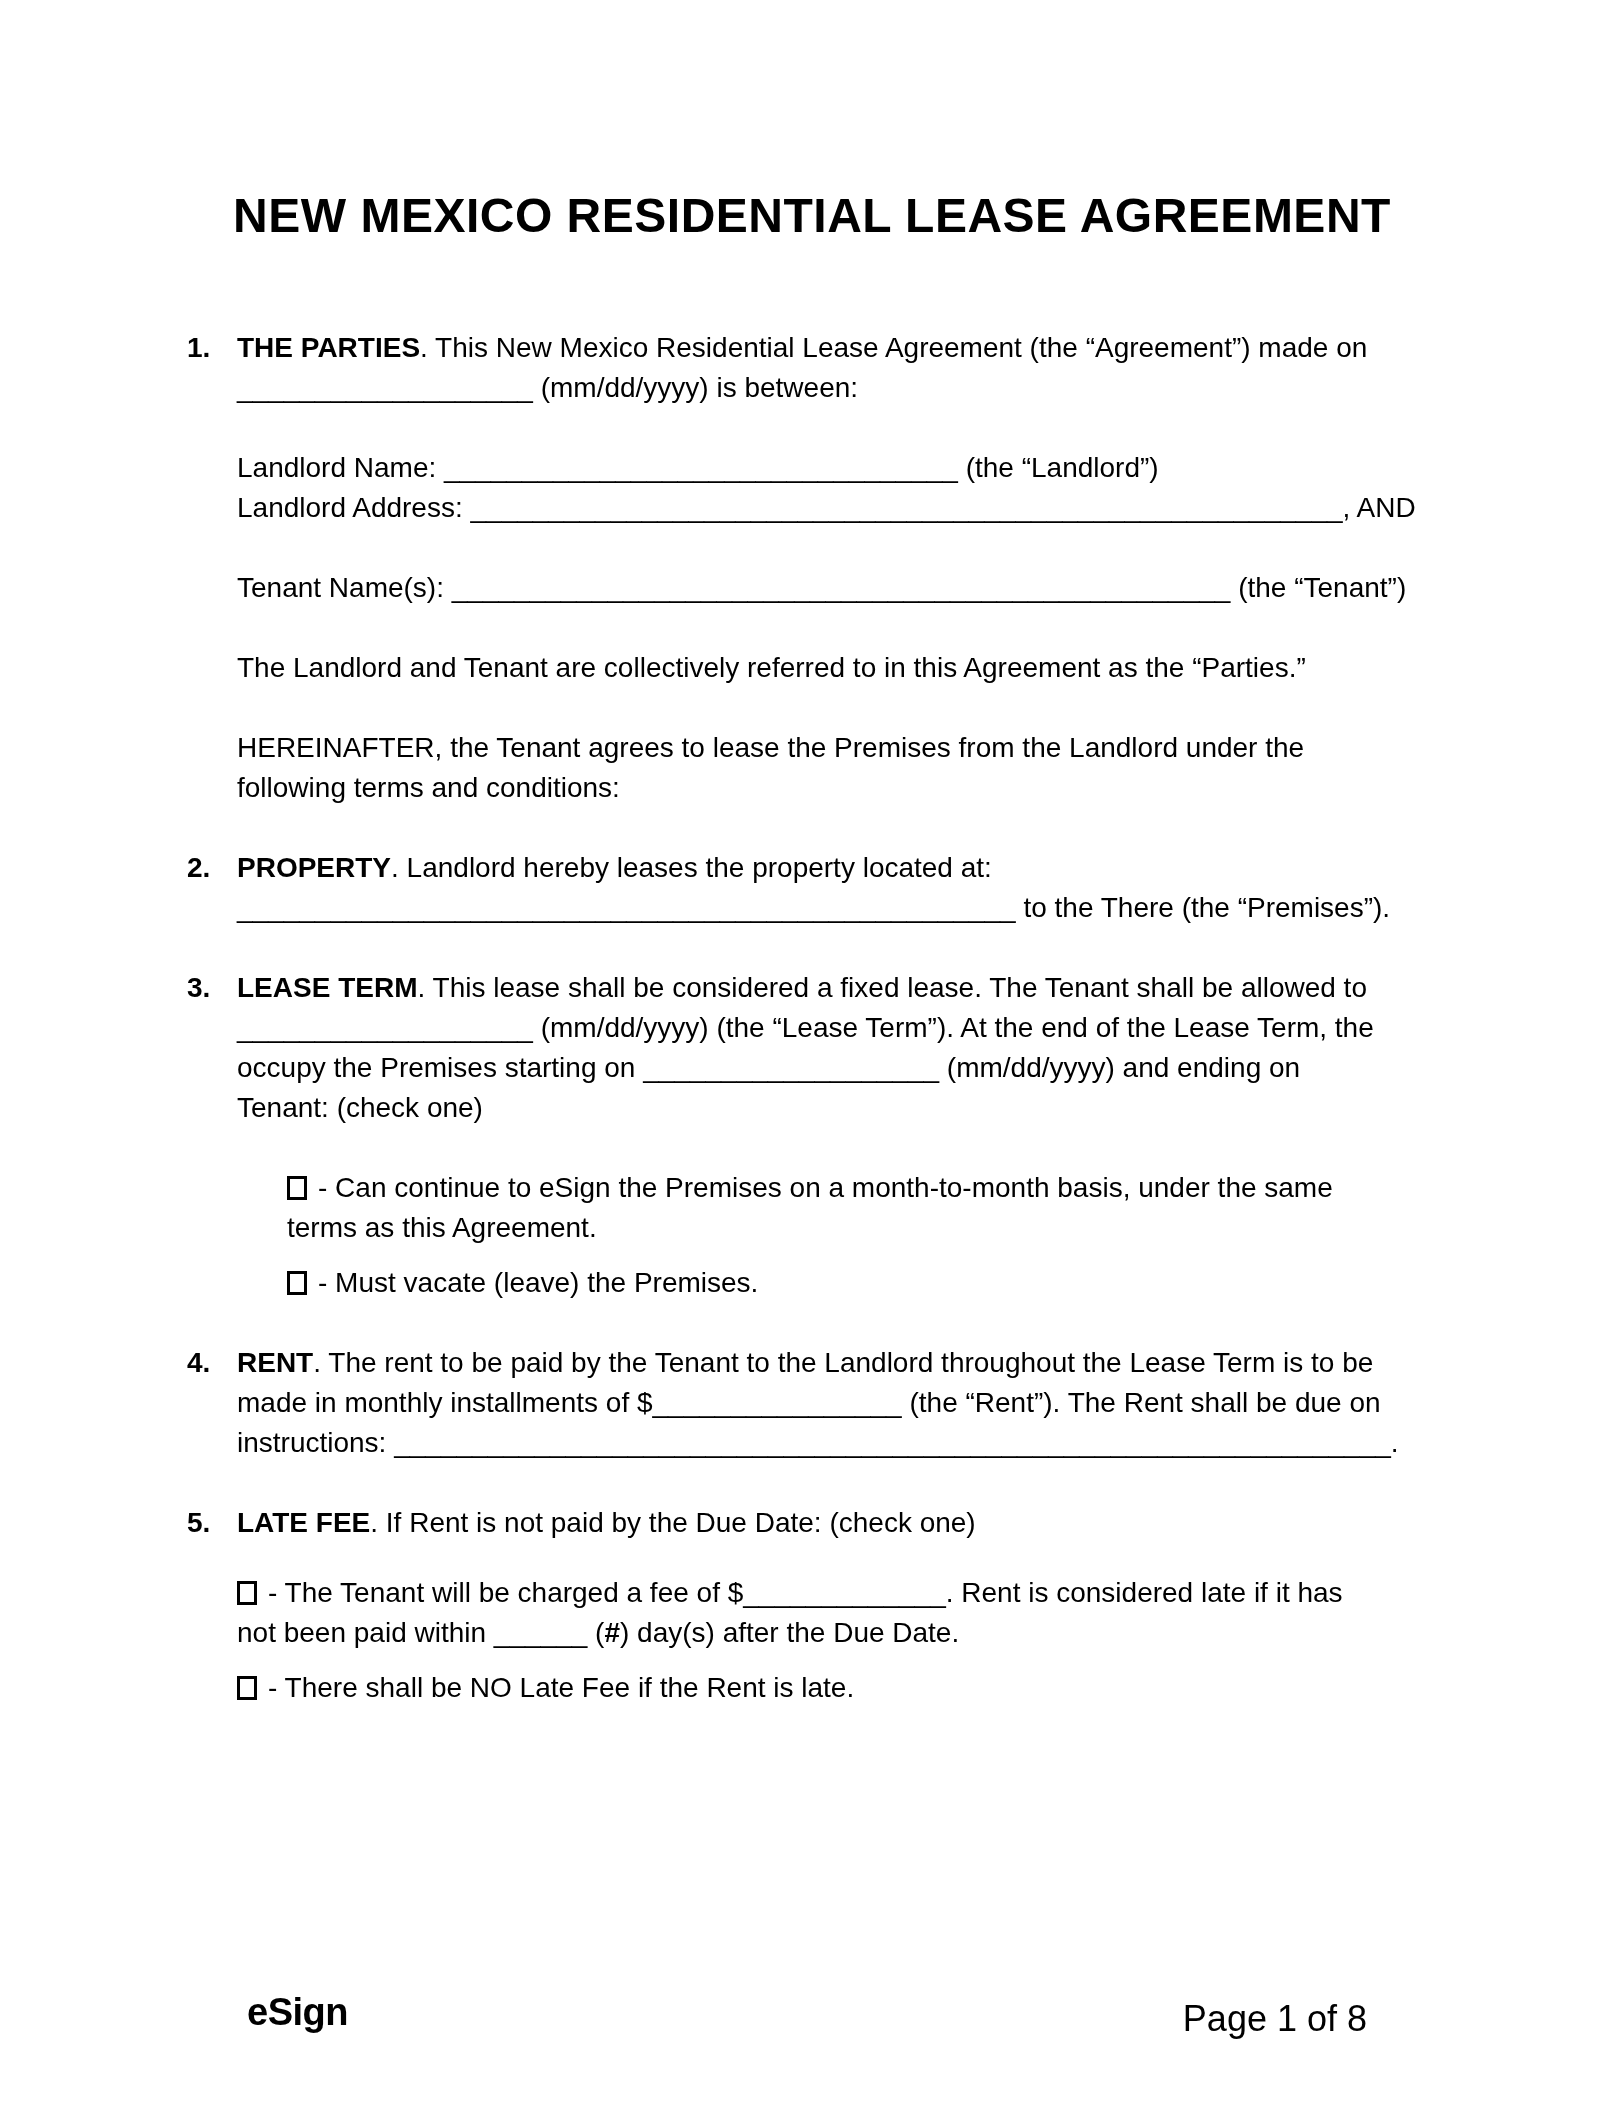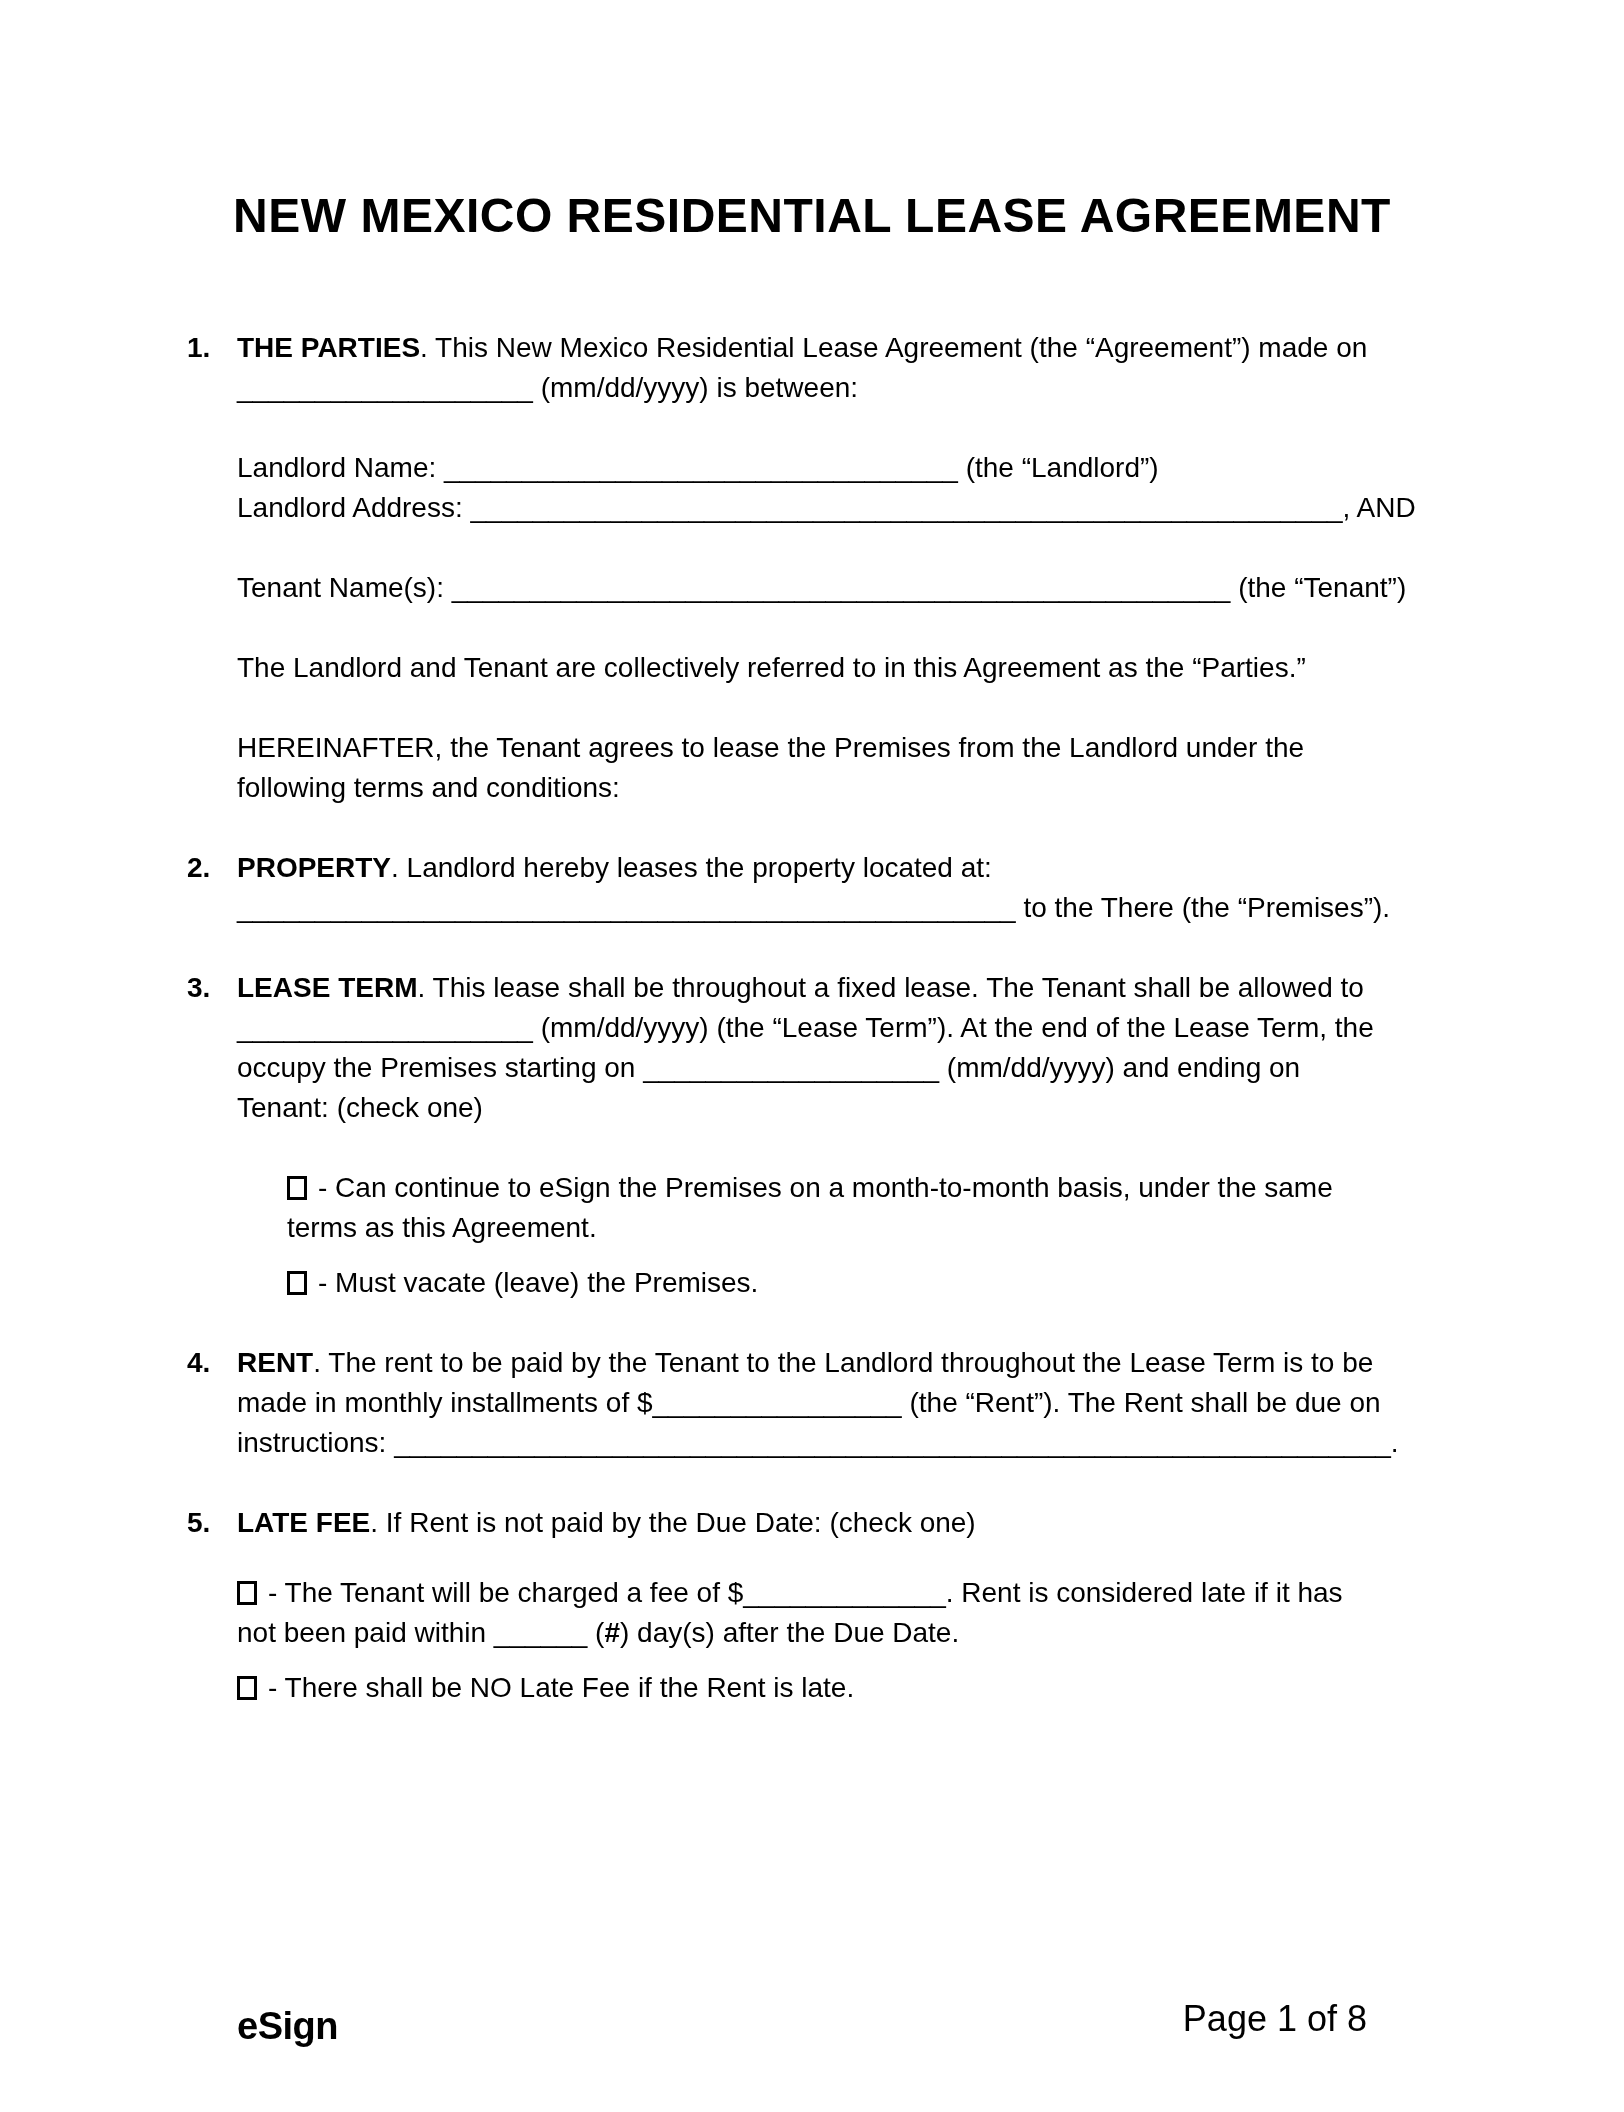". This lease shall be" span { text: throughout -> considered }
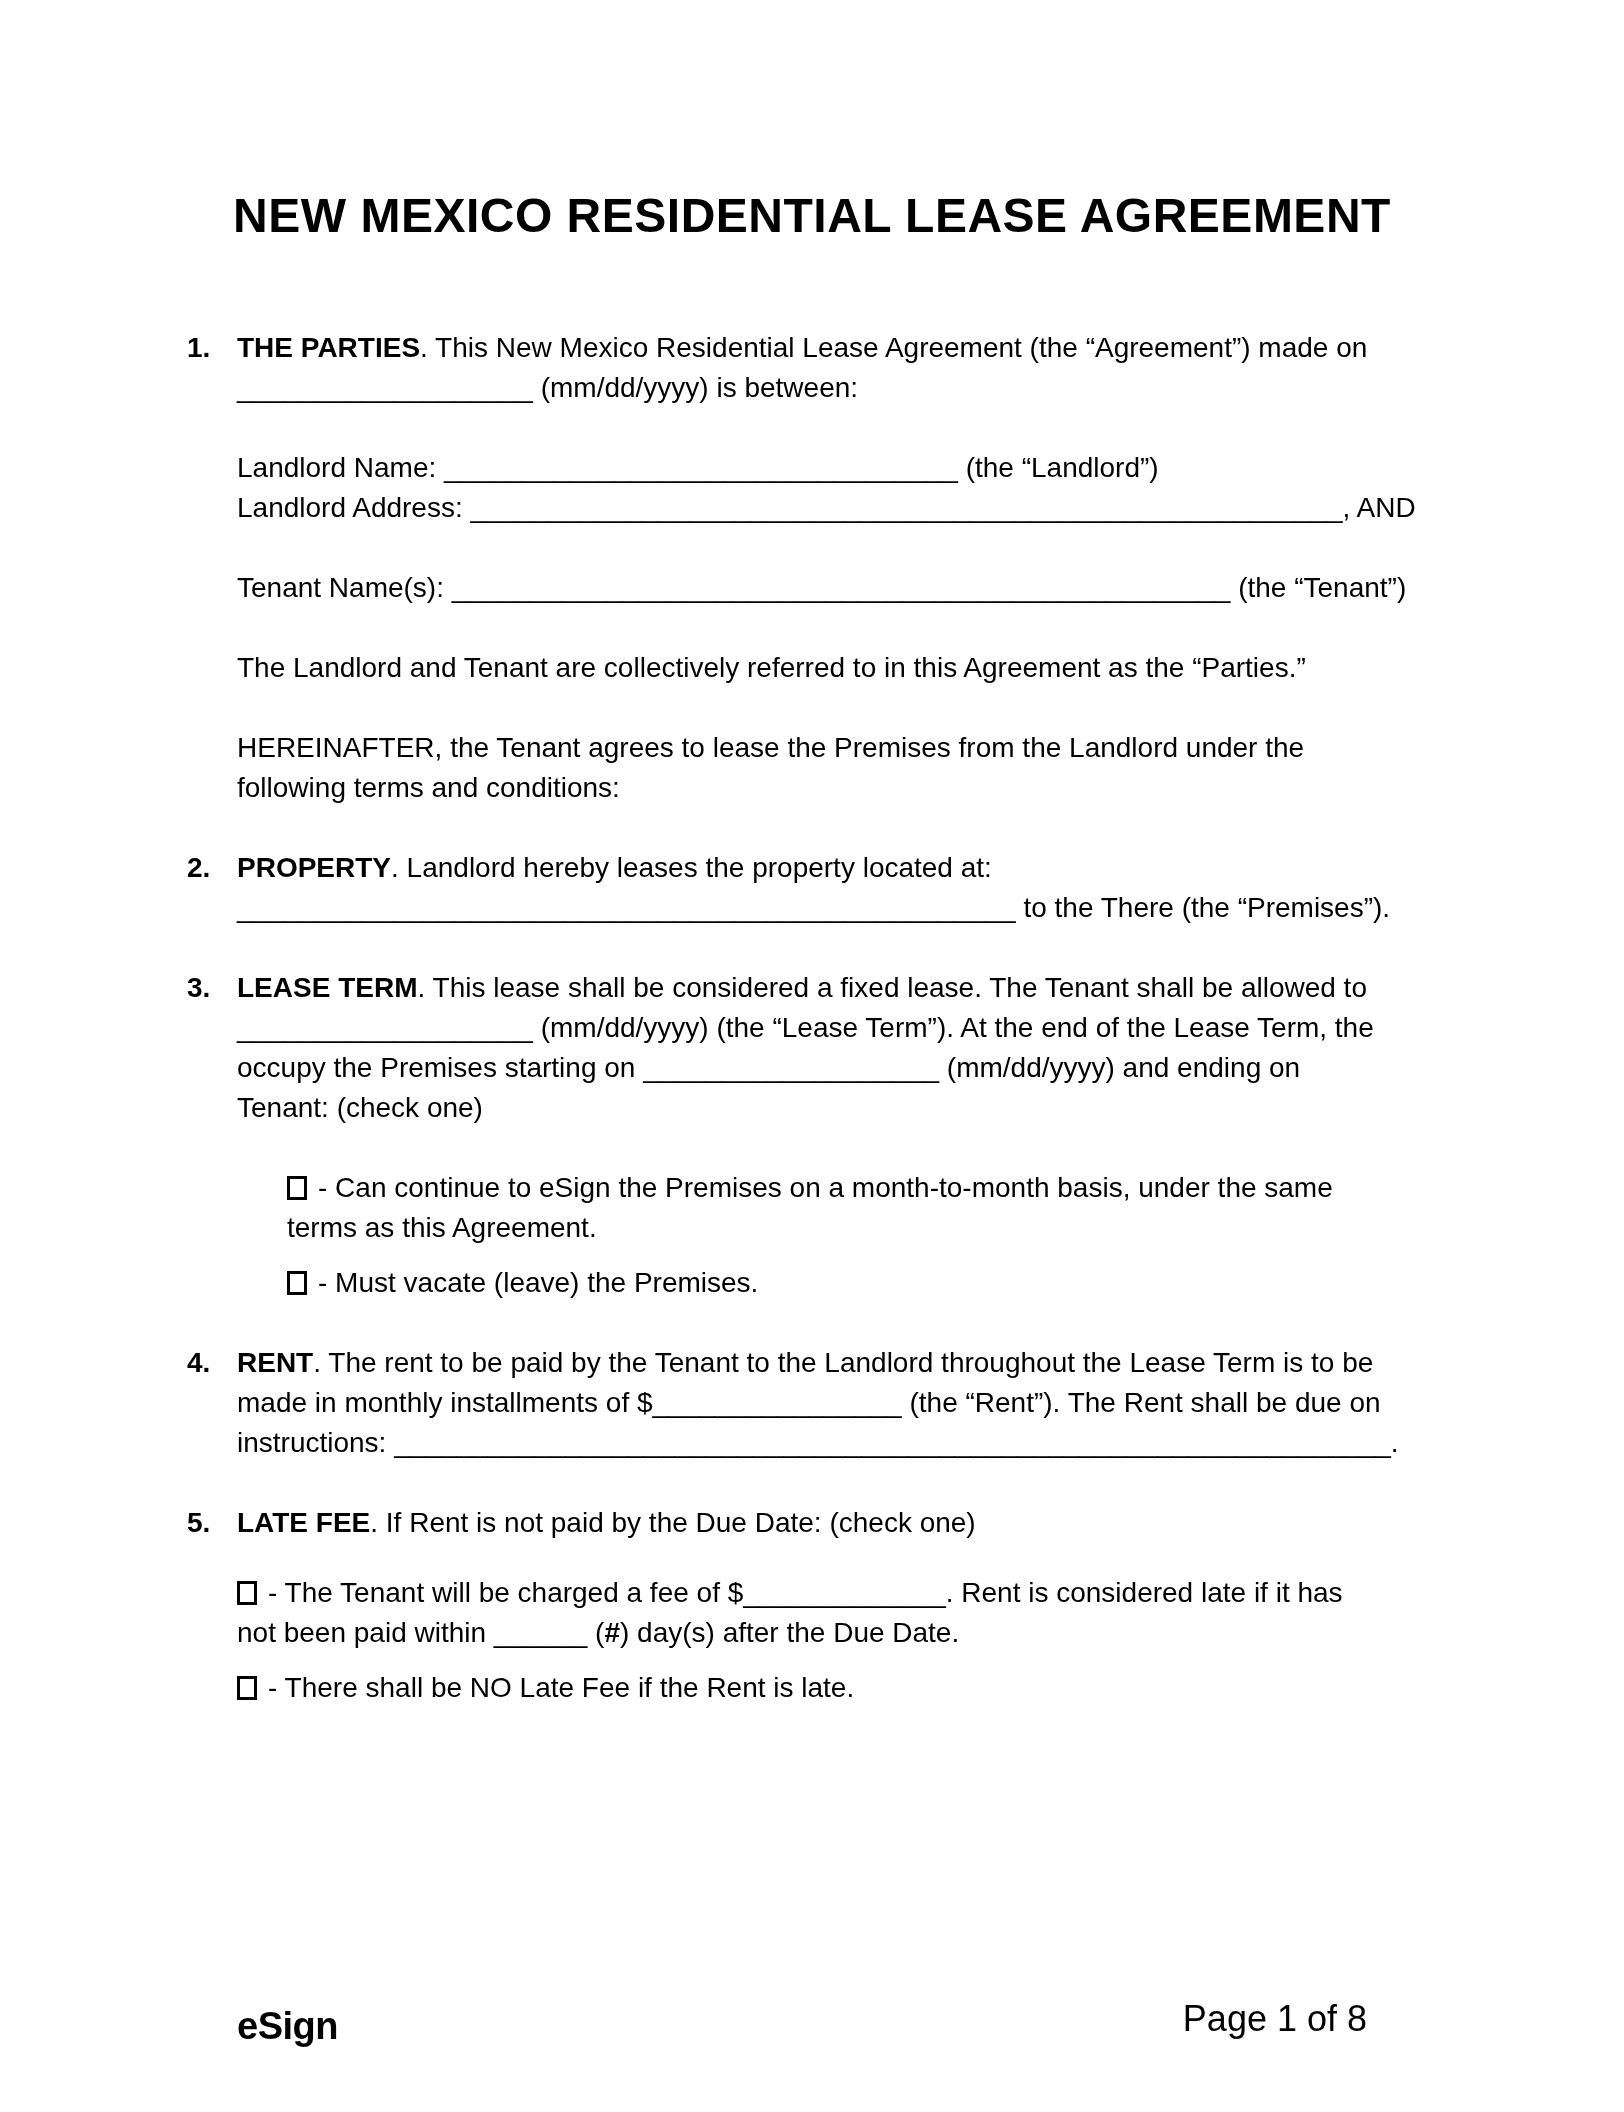"eSign" .footer-brand { left: 237px -> 247px; margin-top: 14px -> none }
